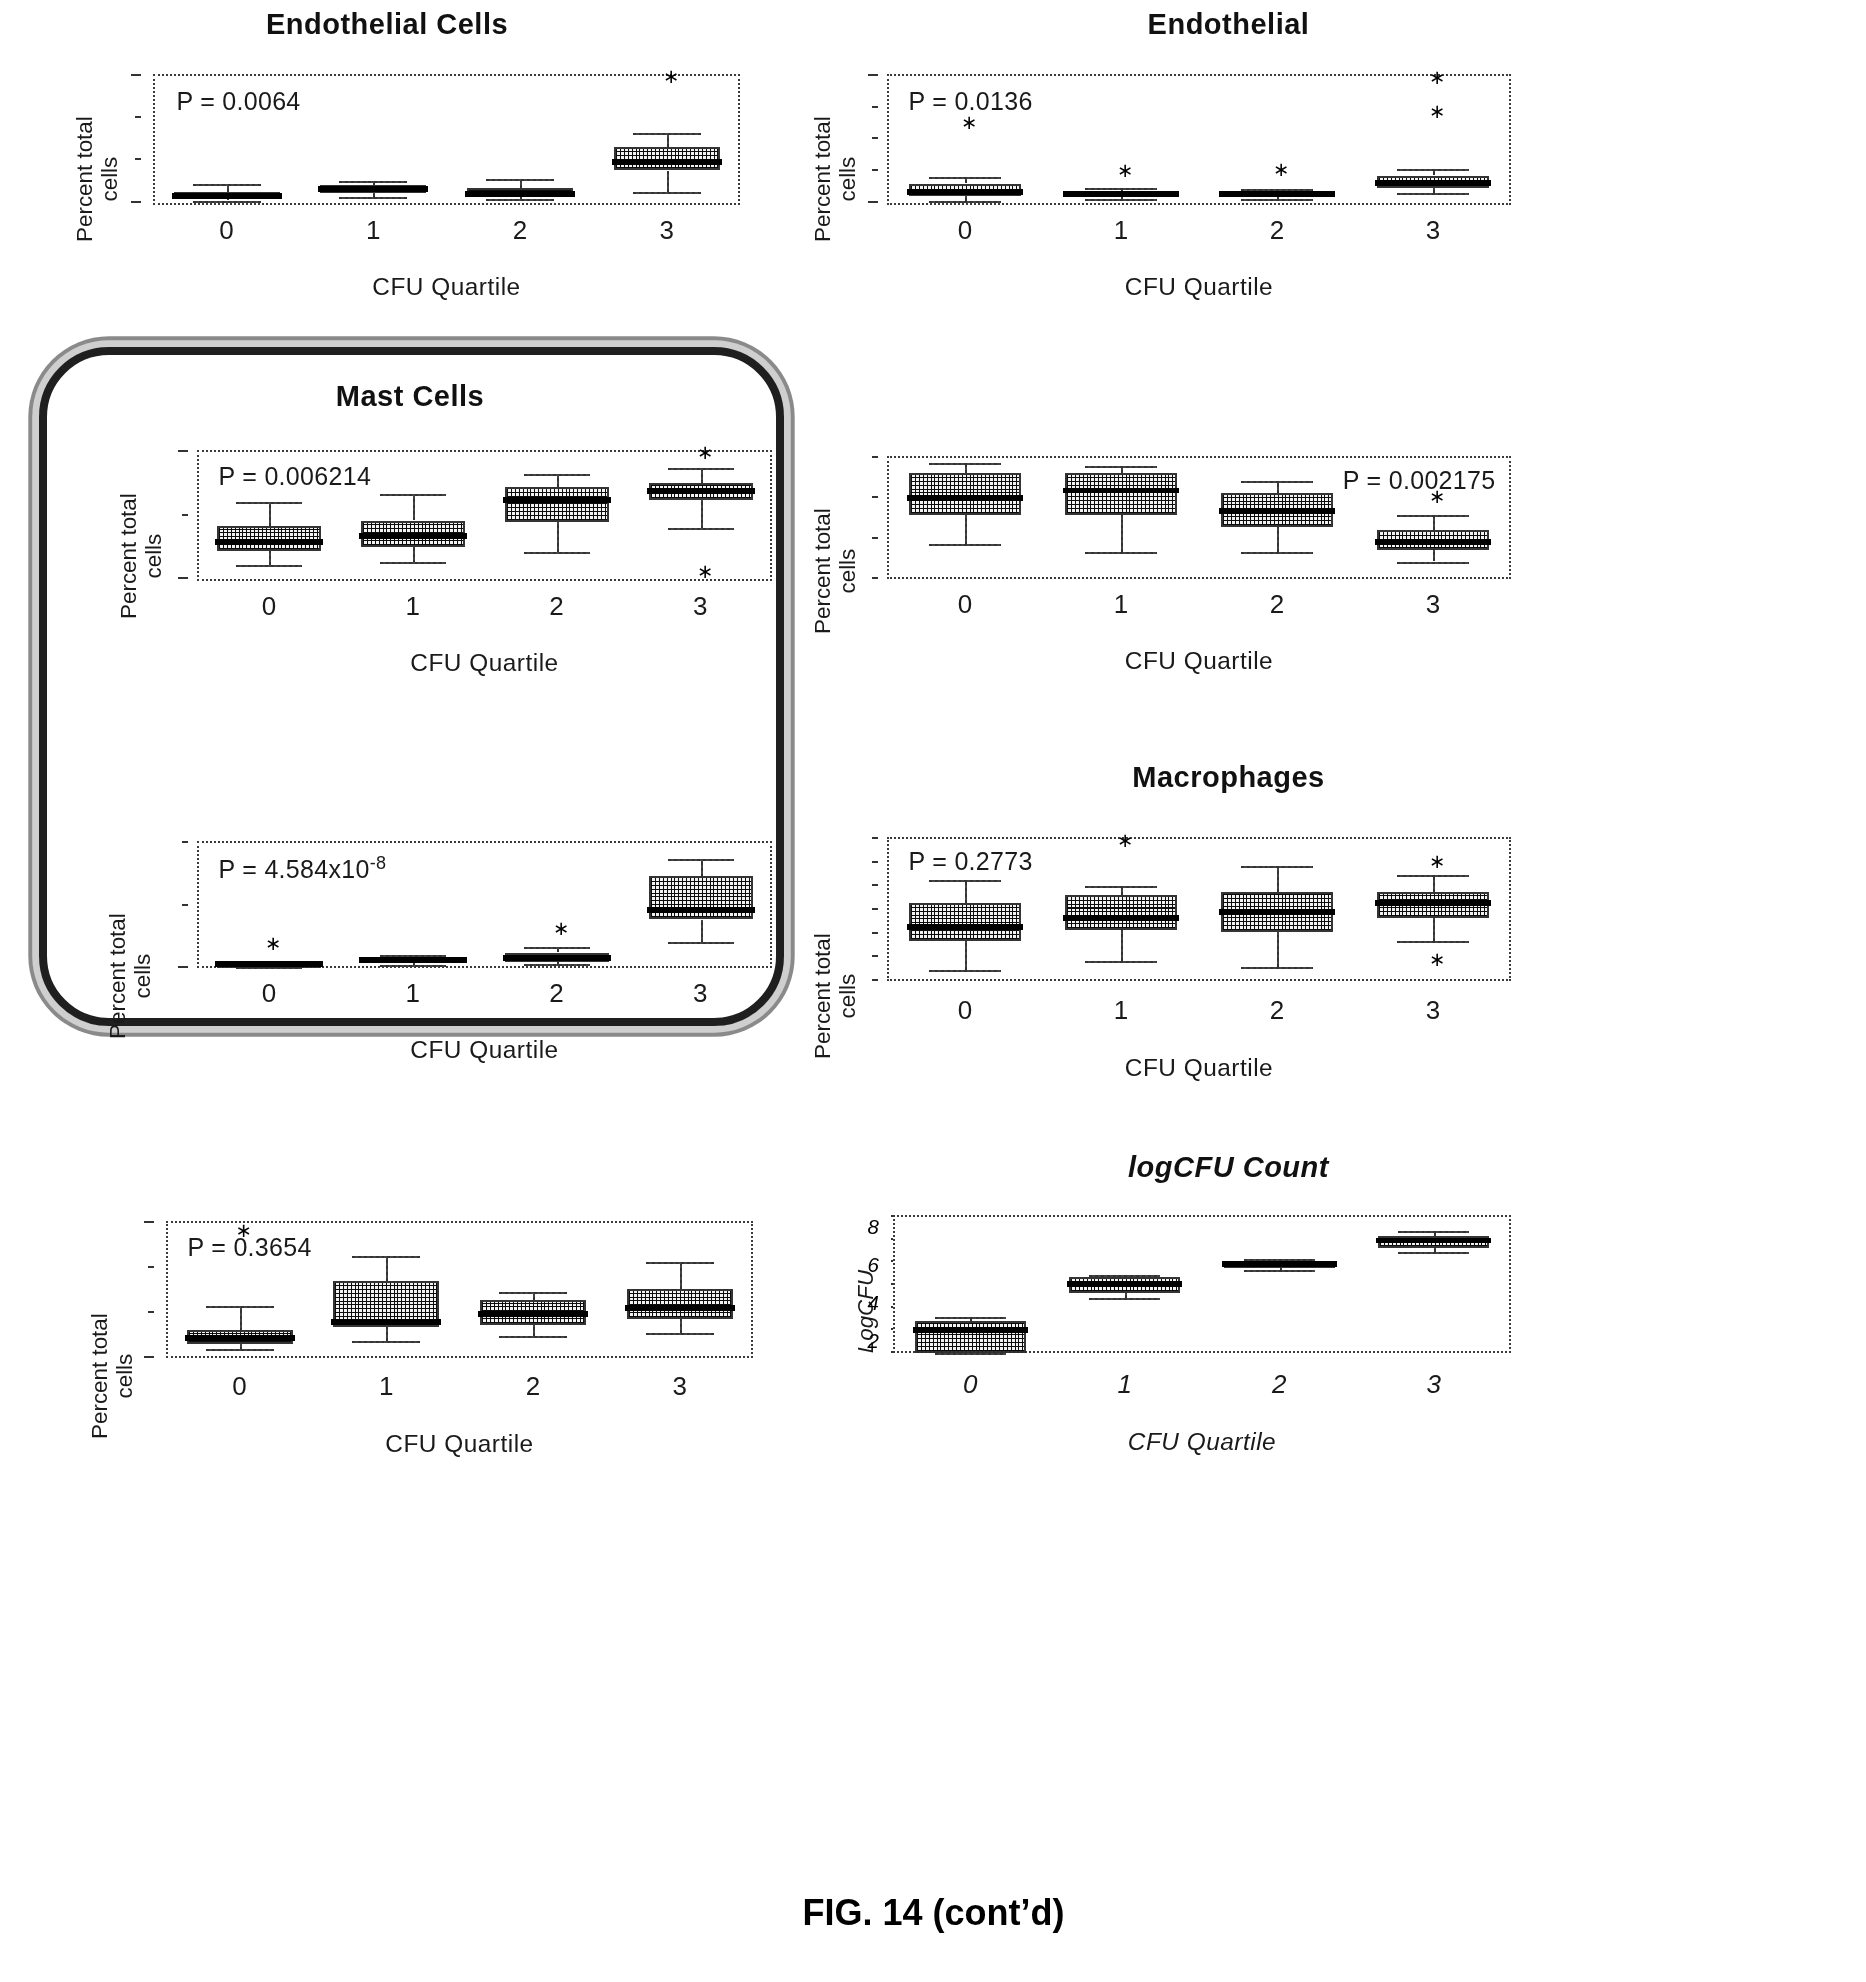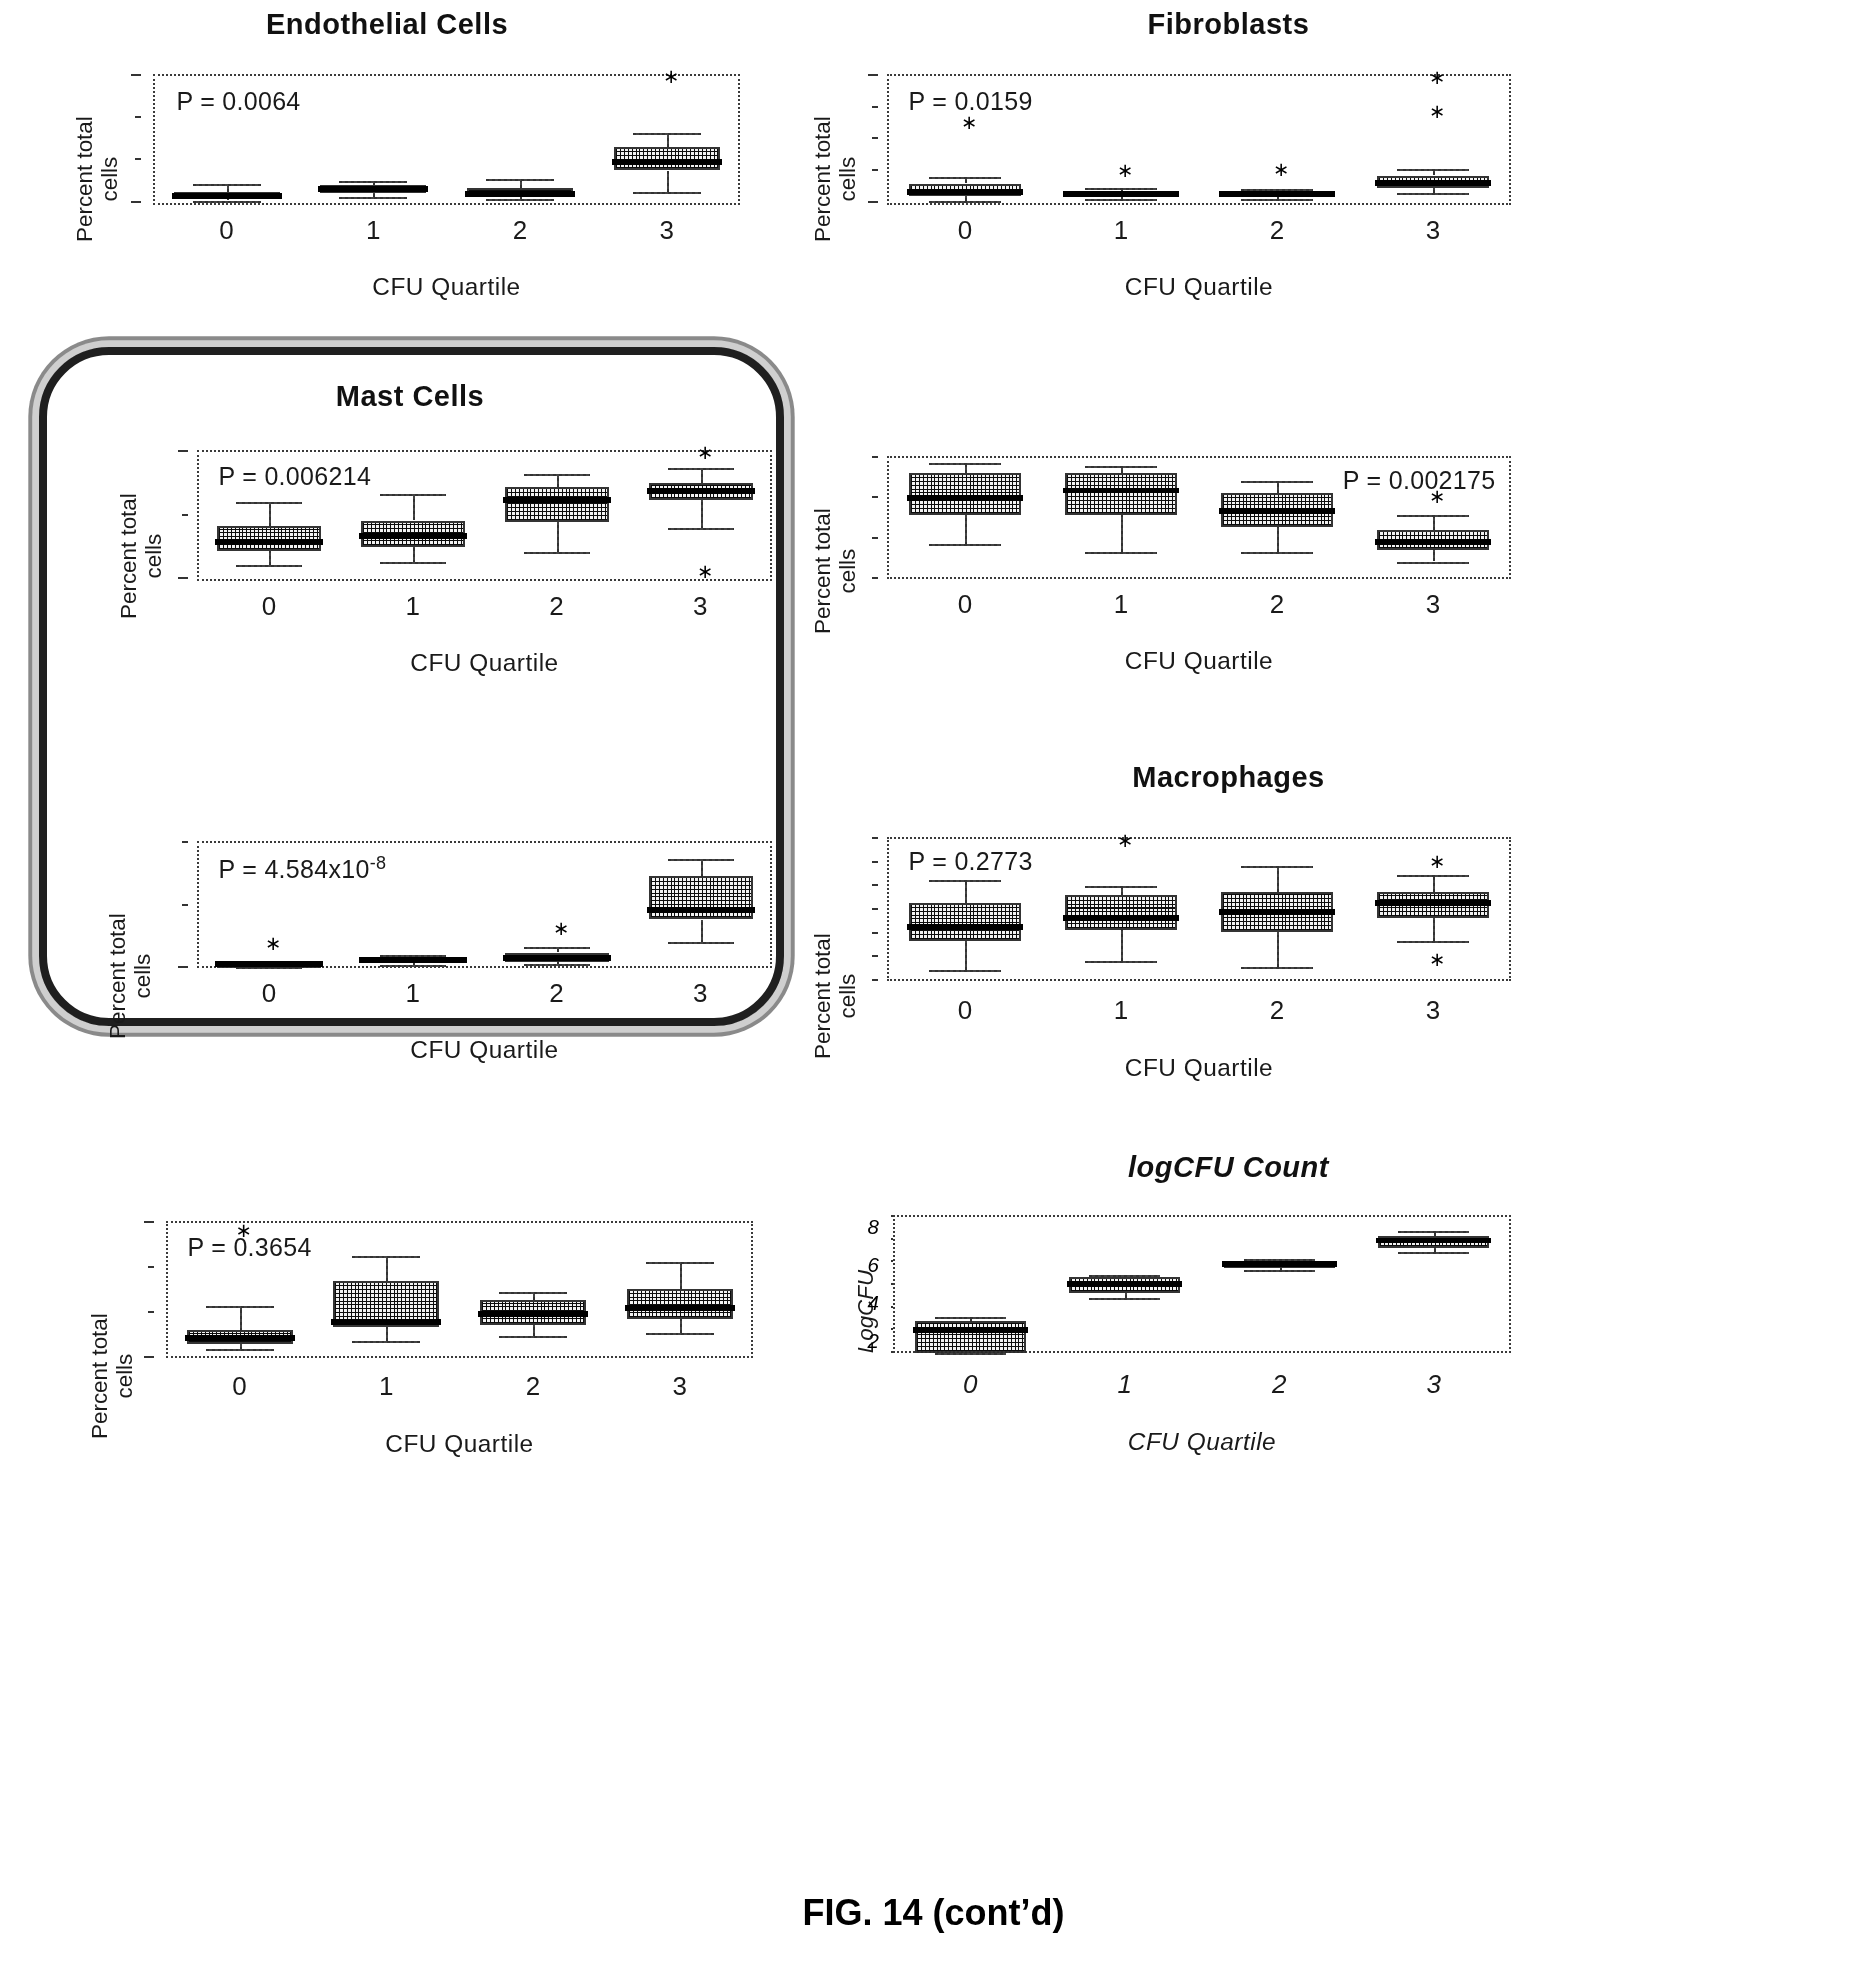"Fibroblasts" div.panel-title { text: Fibroblasts -> Endothelial }
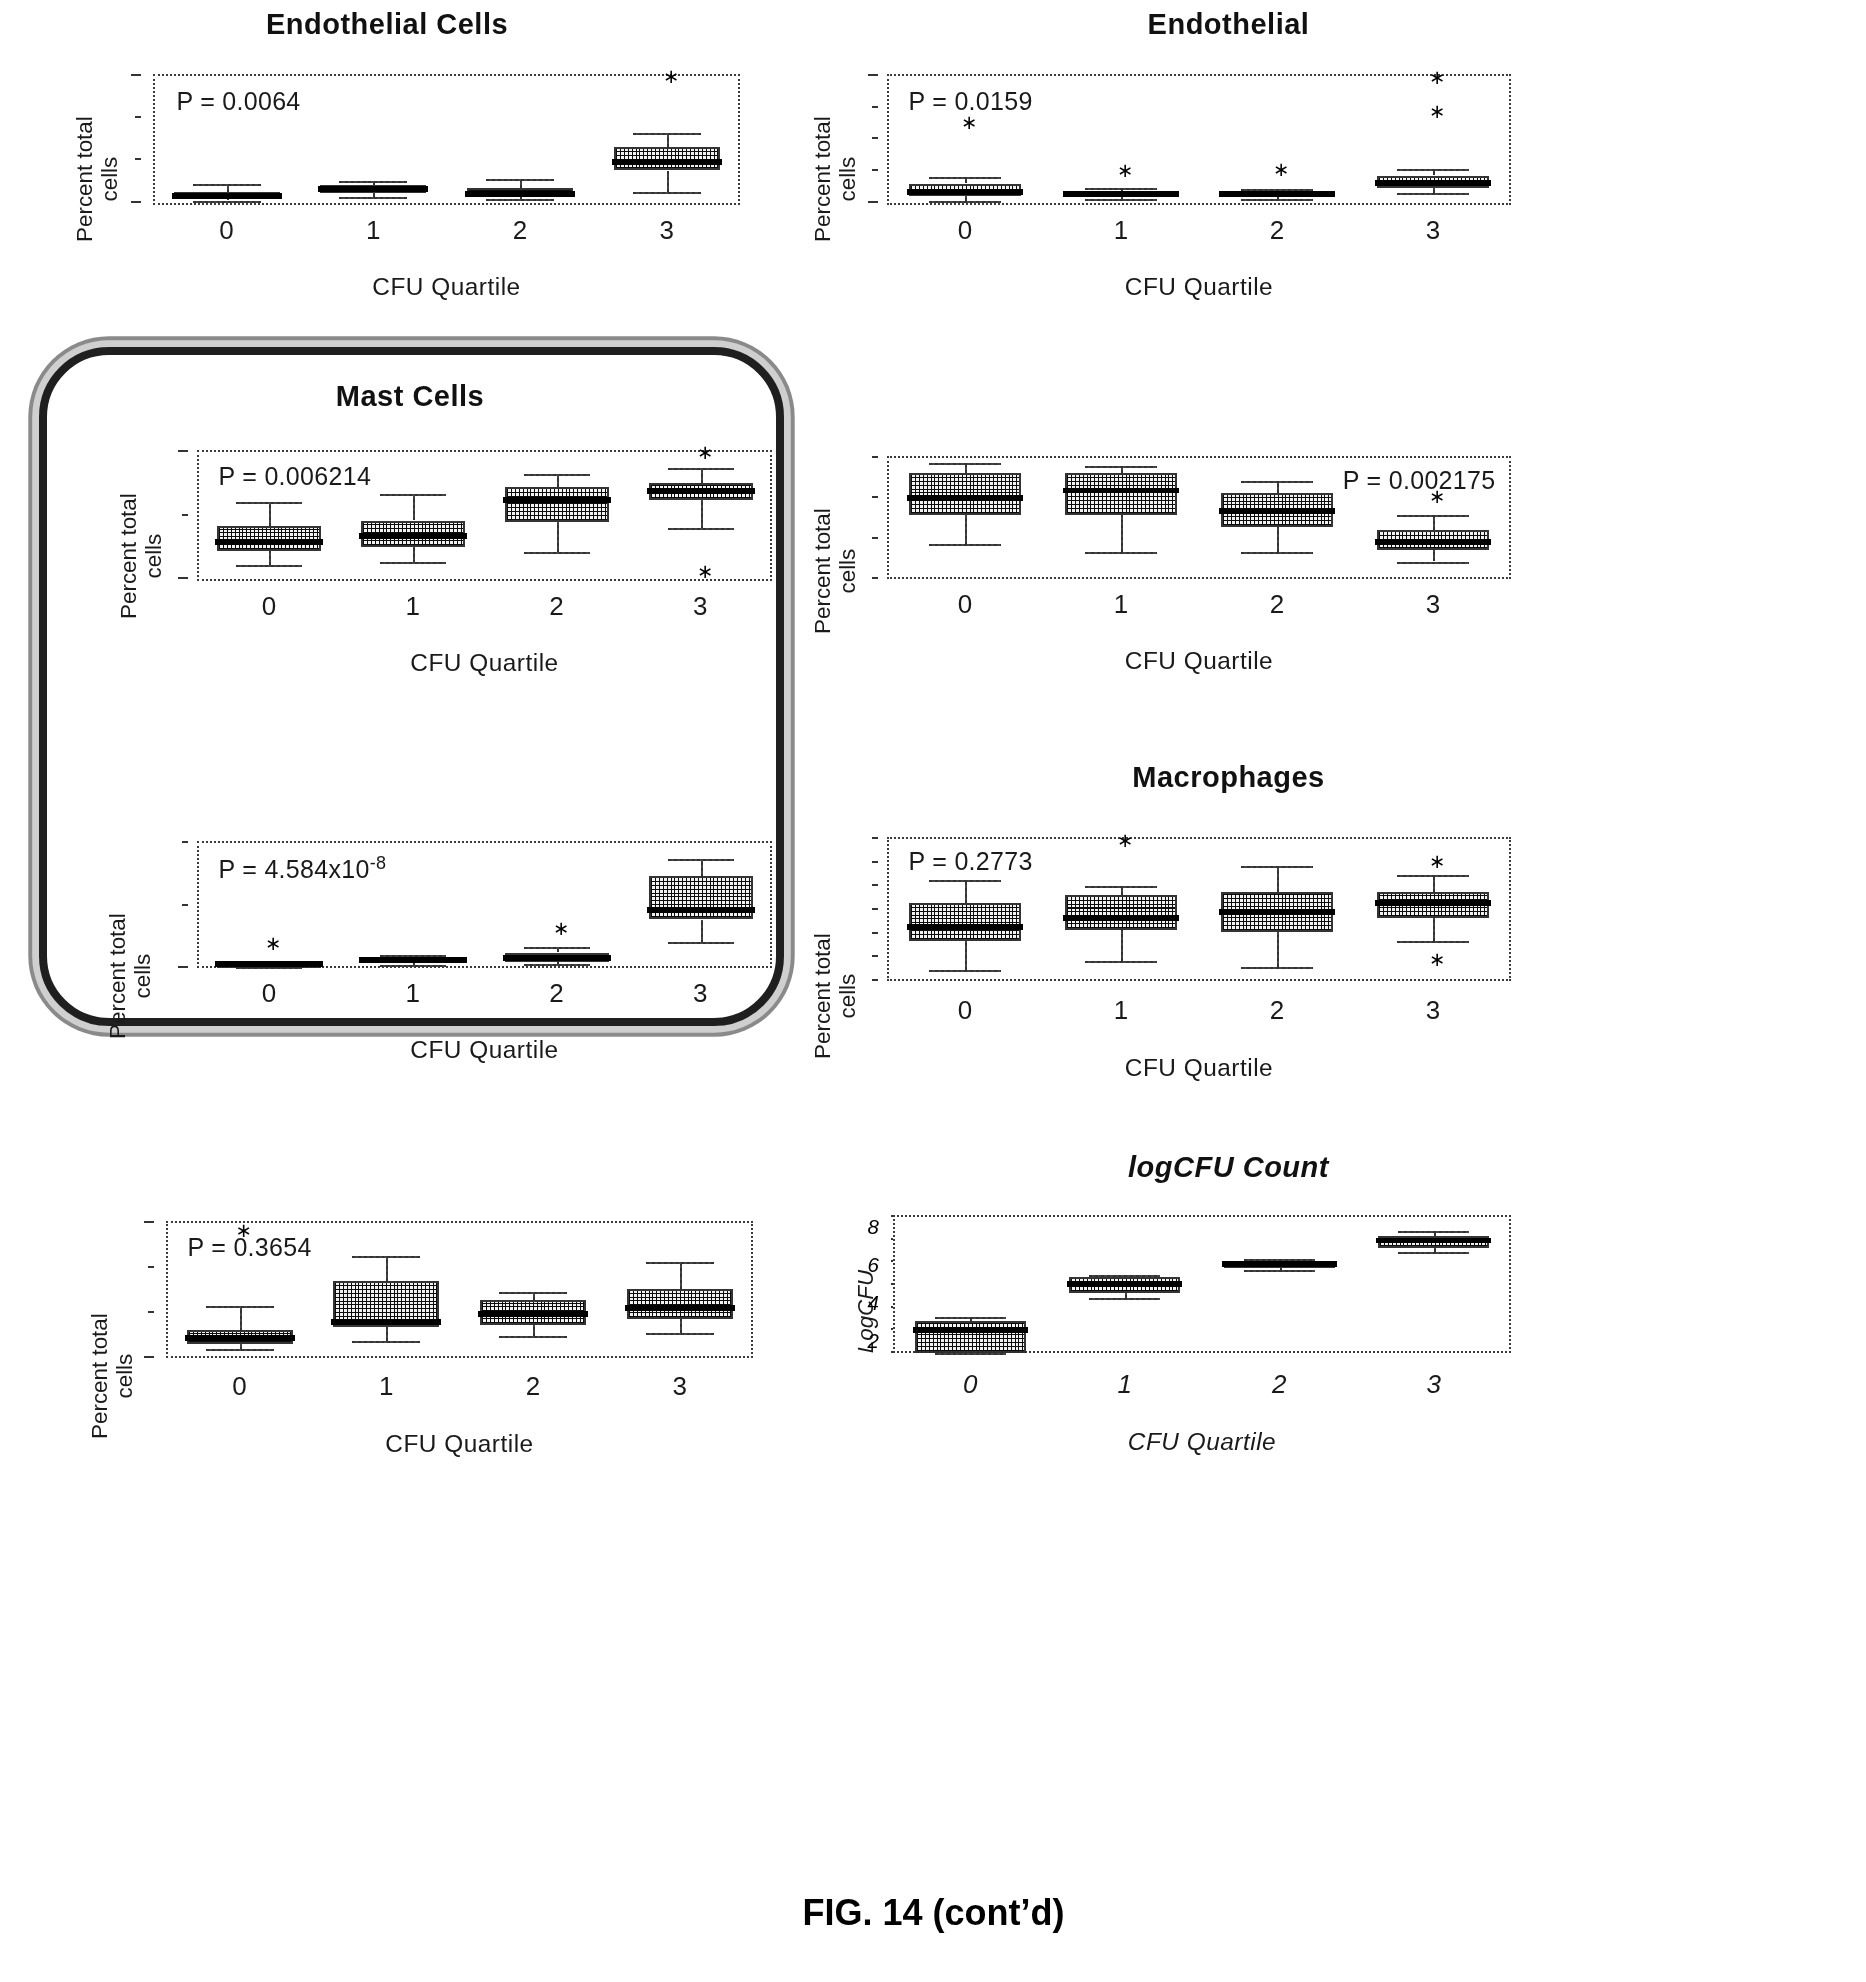"P = 0.0159" div.pval { text: 0.0159 -> 0.0136 }
